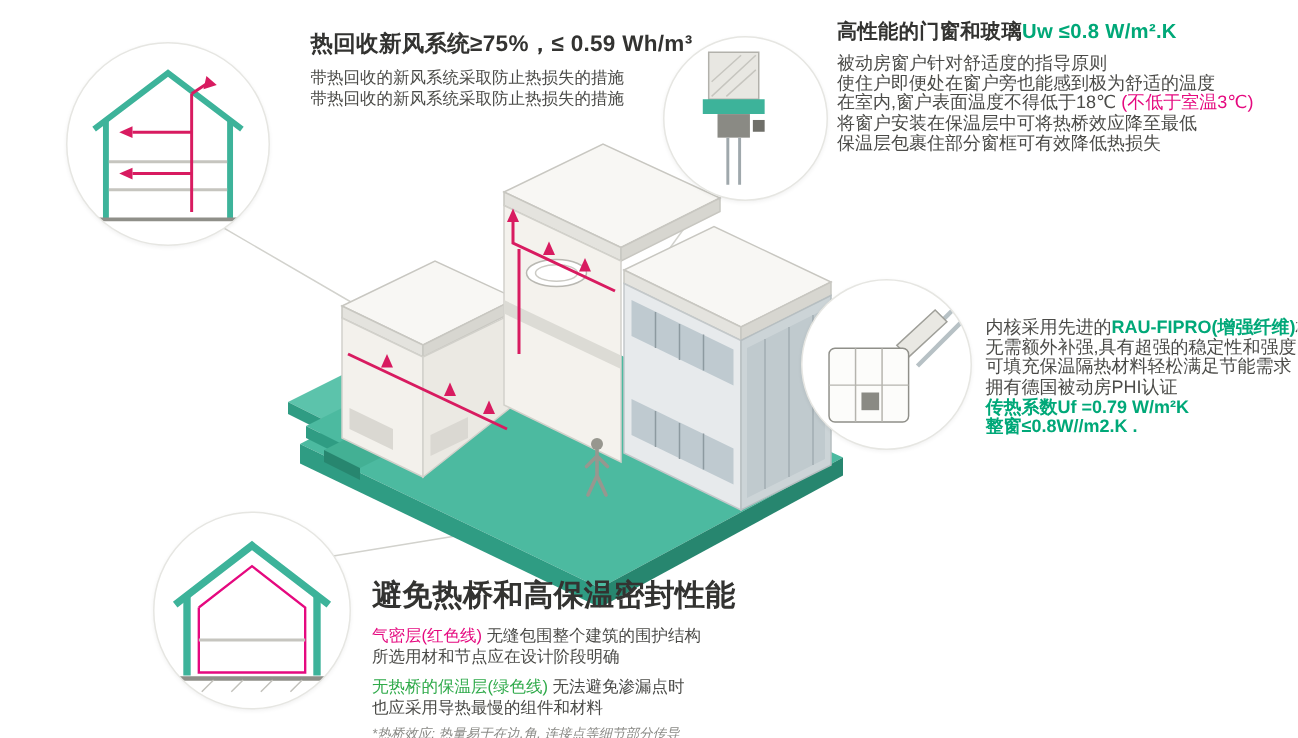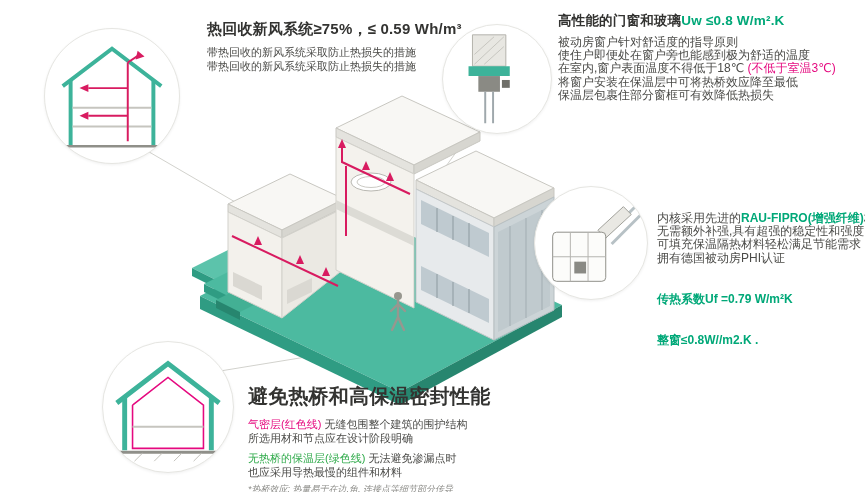"RAU-FIPRO(增强纤维)" .bold { margin-top: 28px -> none }
